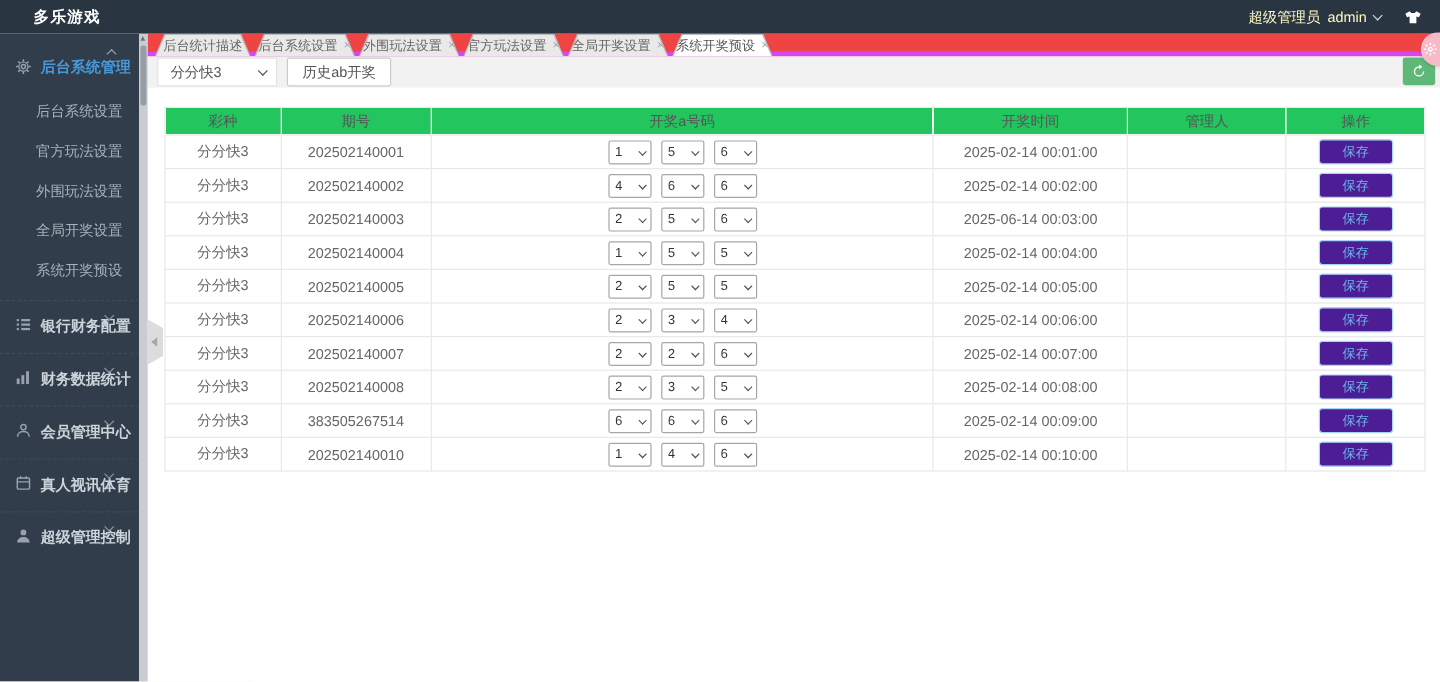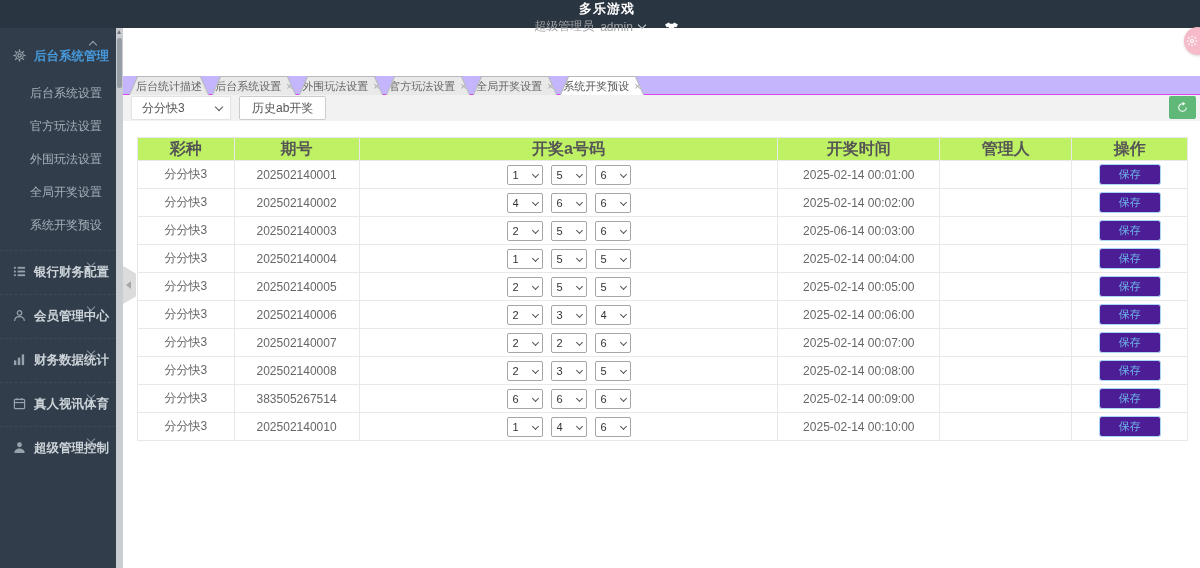"多乐游戏" .topbar { flex-direction: column -> none }
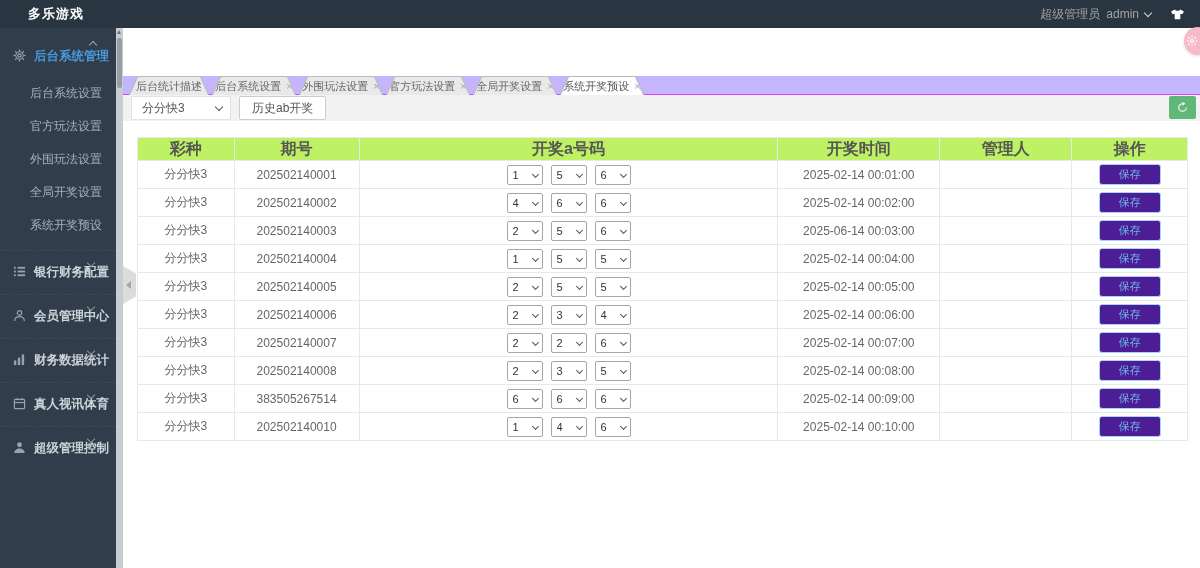"超级管理员" .user-block { color: #a3a3a3 -> #fef9c3 }
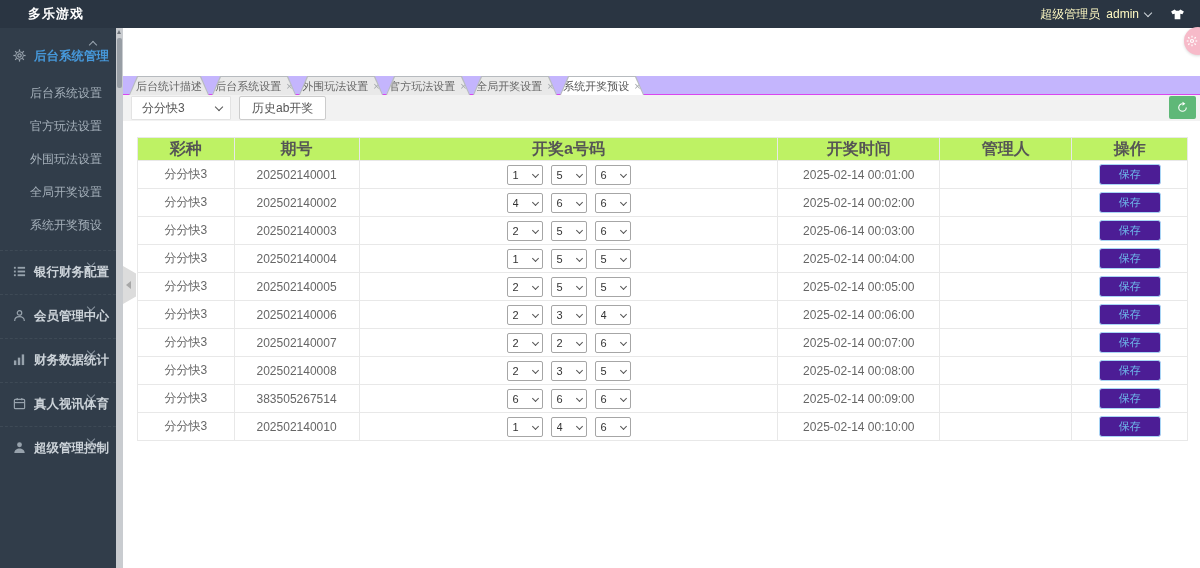"后台统计描述" .tab-bar { background: #c4b5fd -> #ef4444; border-bottom: 1px solid #d946ef -> 4px solid #d946ef; margin-top: 48px -> none }
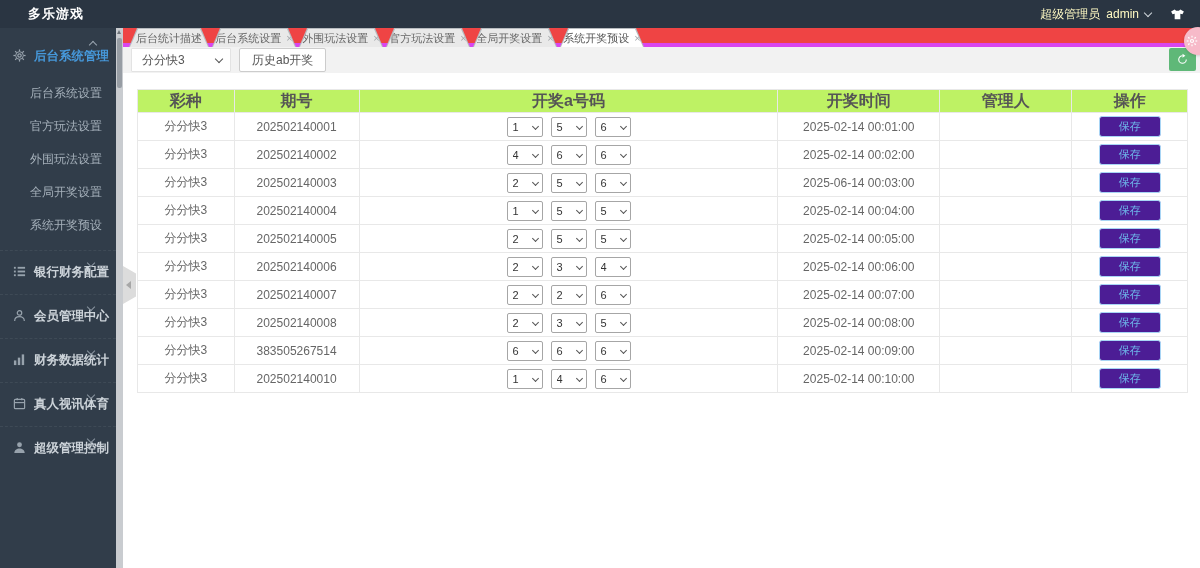"彩种" table.grid th { background: #bef264 -> #22c55e; font-size: 16px -> 12px; font-weight: bold -> normal }
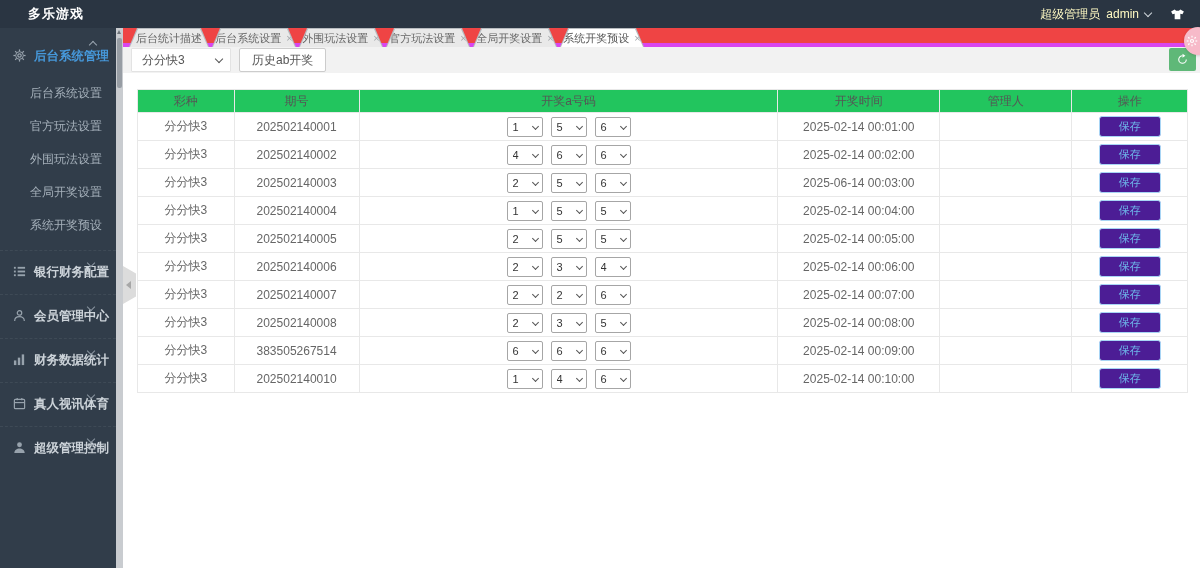"银行财务配置" .side-group { font-family: none -> Liberation Mono, monospace }
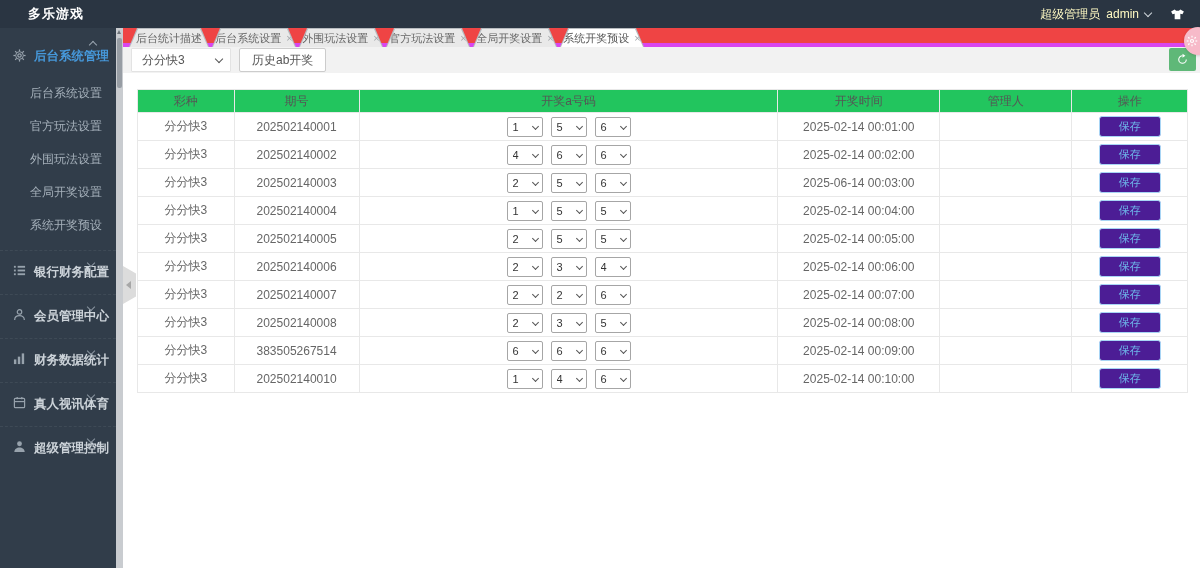"会员管理中心" div.side-group { order: before "财务数据统计" -> after "财务数据统计" }
